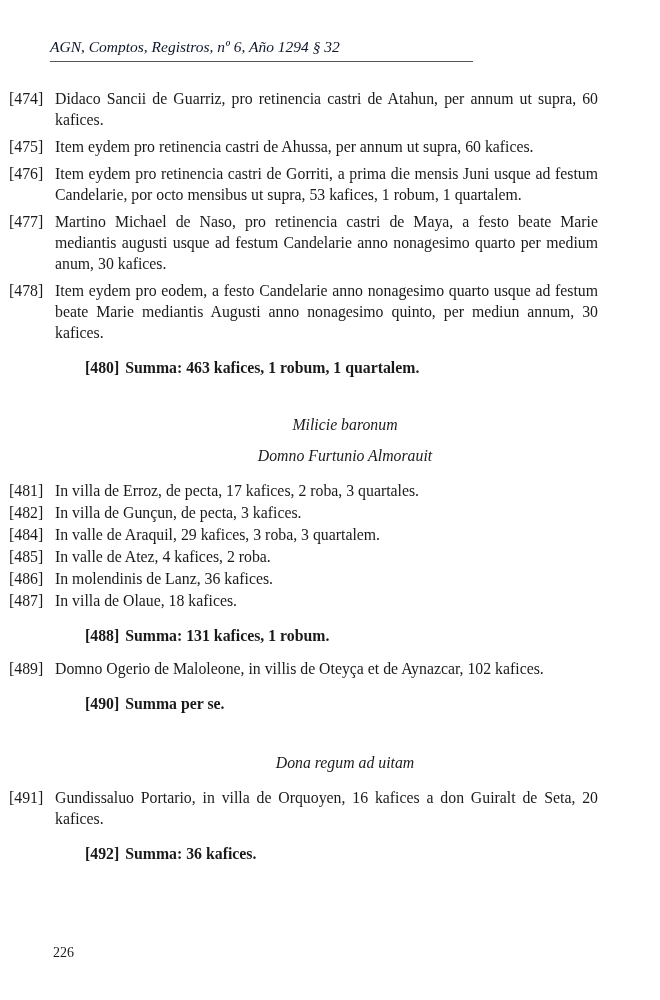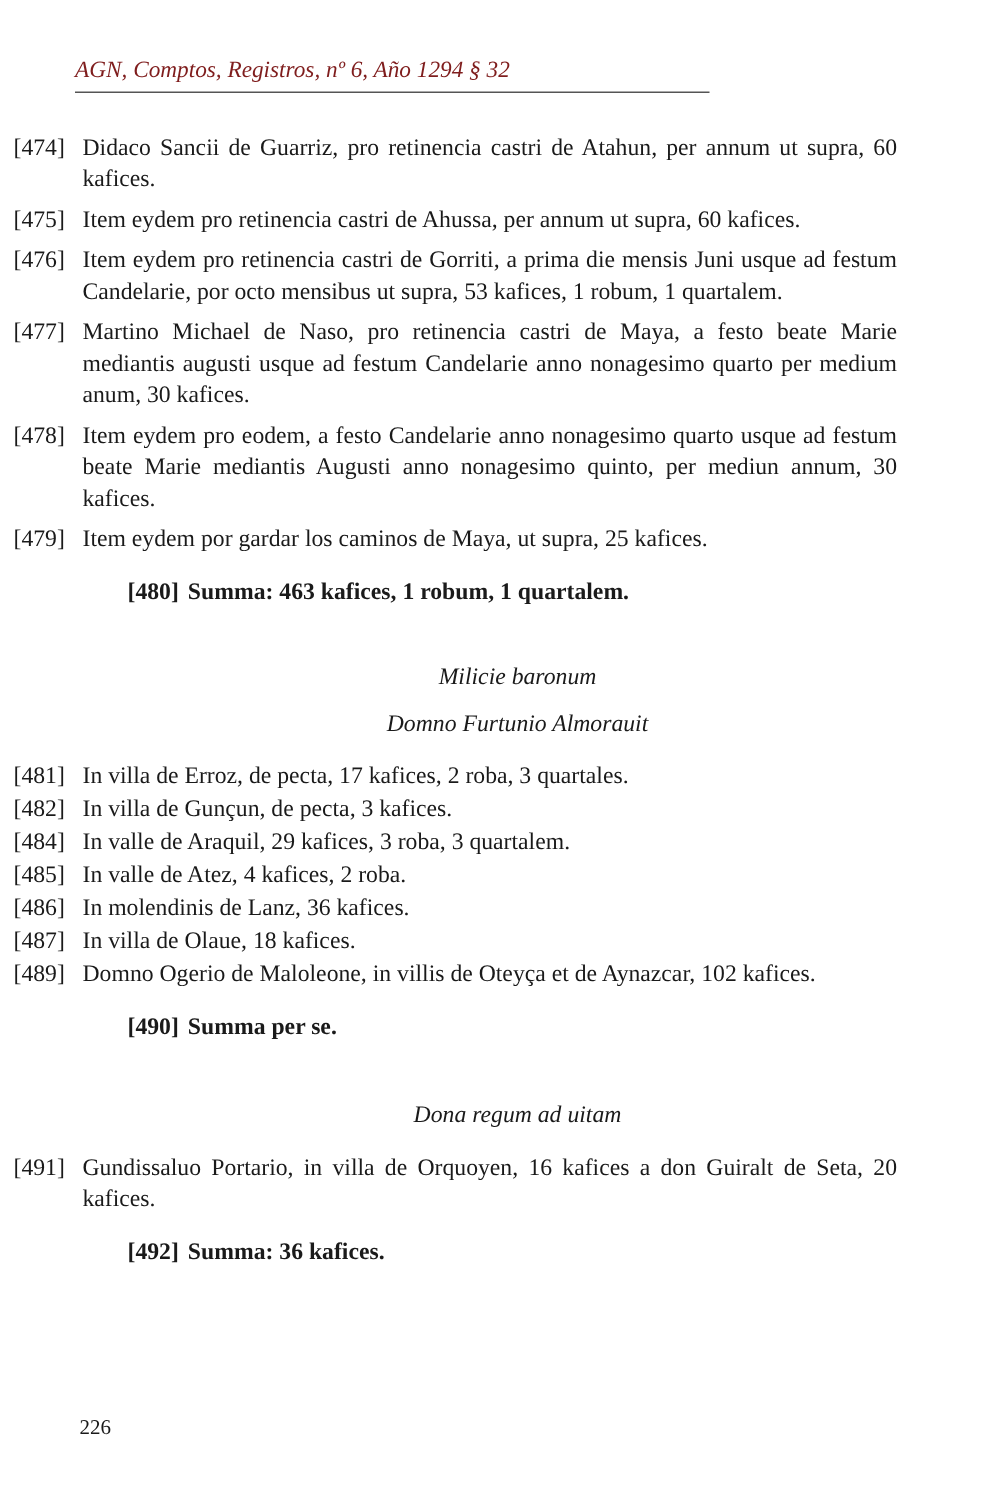"AGN, Comptos, Registros, nº 6," .header { color: #7f1d1d -> #0f172a }
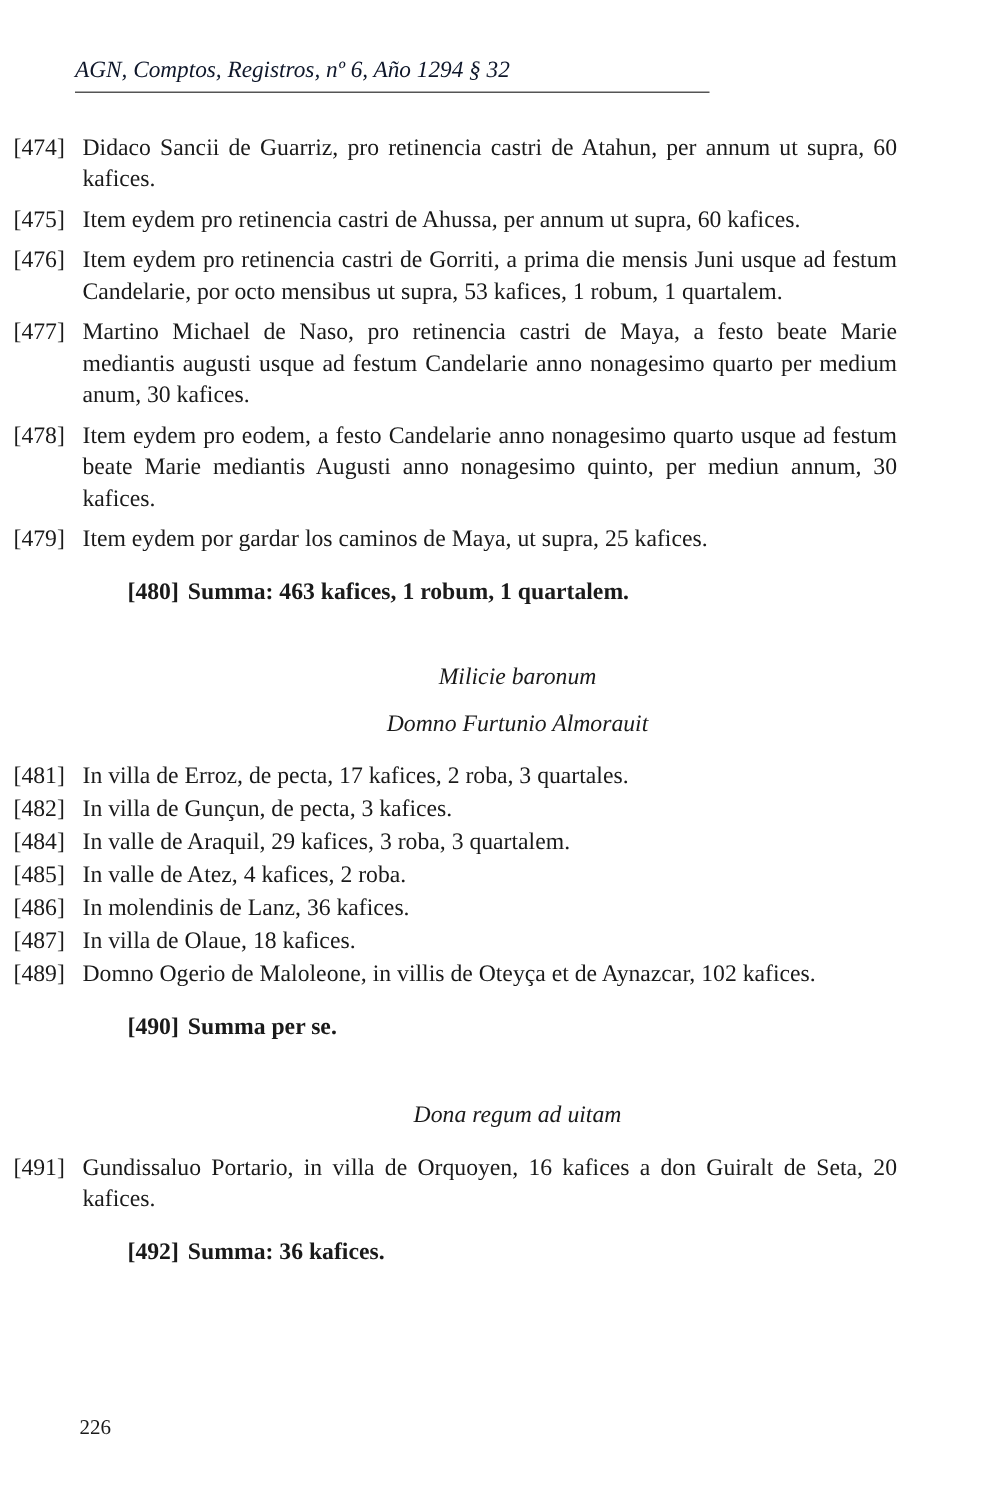"[479]" div.entry { html: <div> <span>[479]</span> <span>Item eydem por gardar los caminos de Maya, ut supra, 25 kafices.</span> </div> -> none }
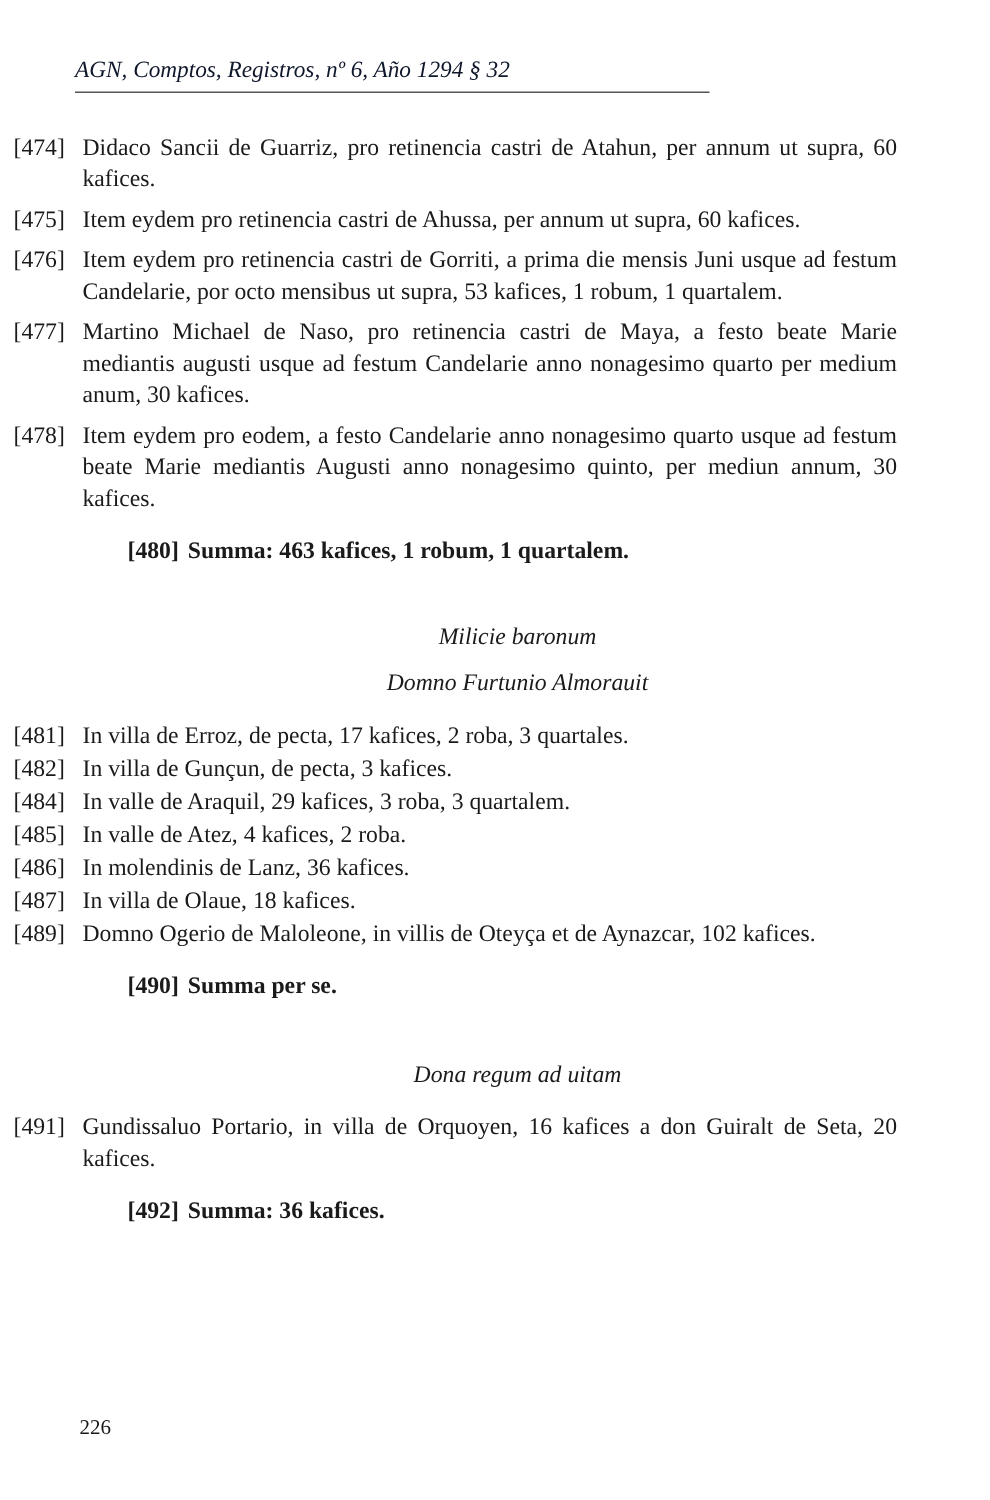"[488] Summa: 131 kafices, 1" div.summa { html: none -> <div><span>[488]</span><span>Summa: 131 kafices, 1 robum.</span></div> }
